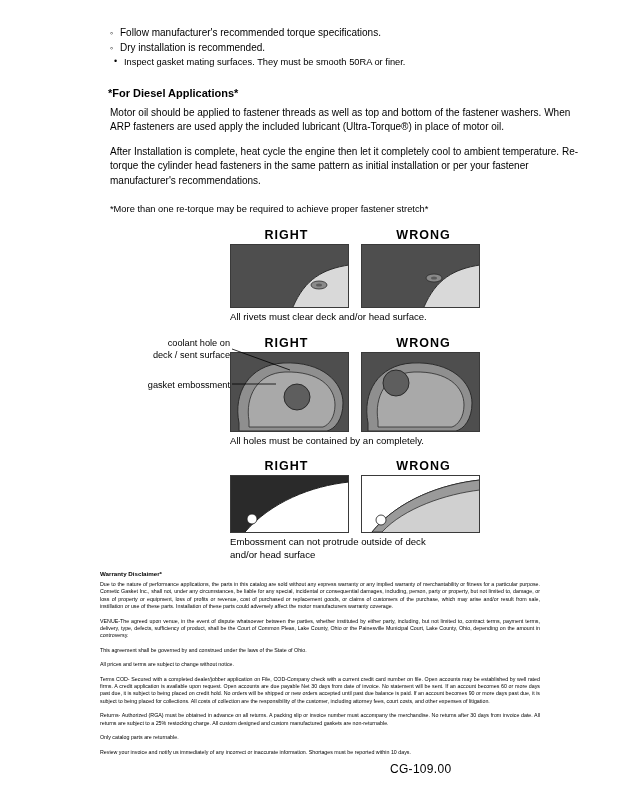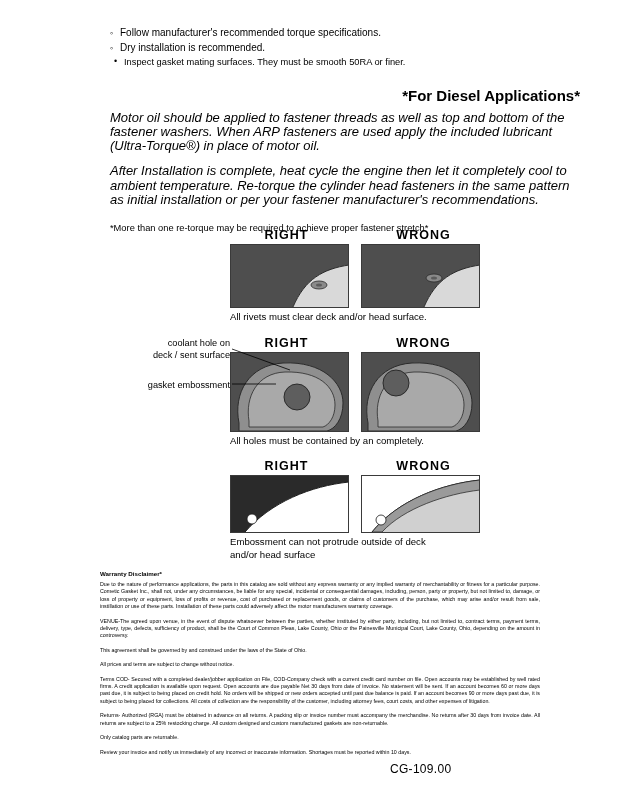"*For Diesel Applications*" h2.subtitle { font-size: 15px -> 11px; text-align: right -> none }
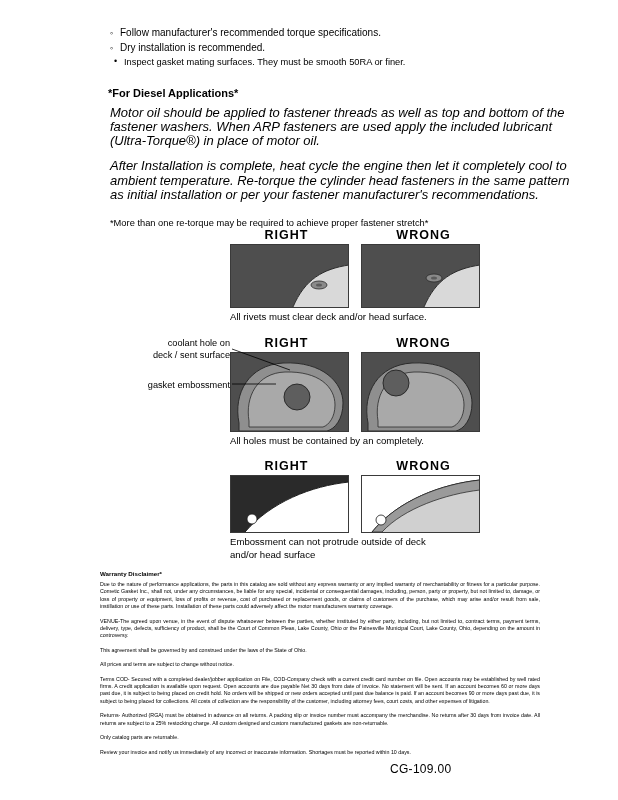"Motor oil should be applied" p.para { font-size: 13px -> 10px; font-style: italic -> none }
